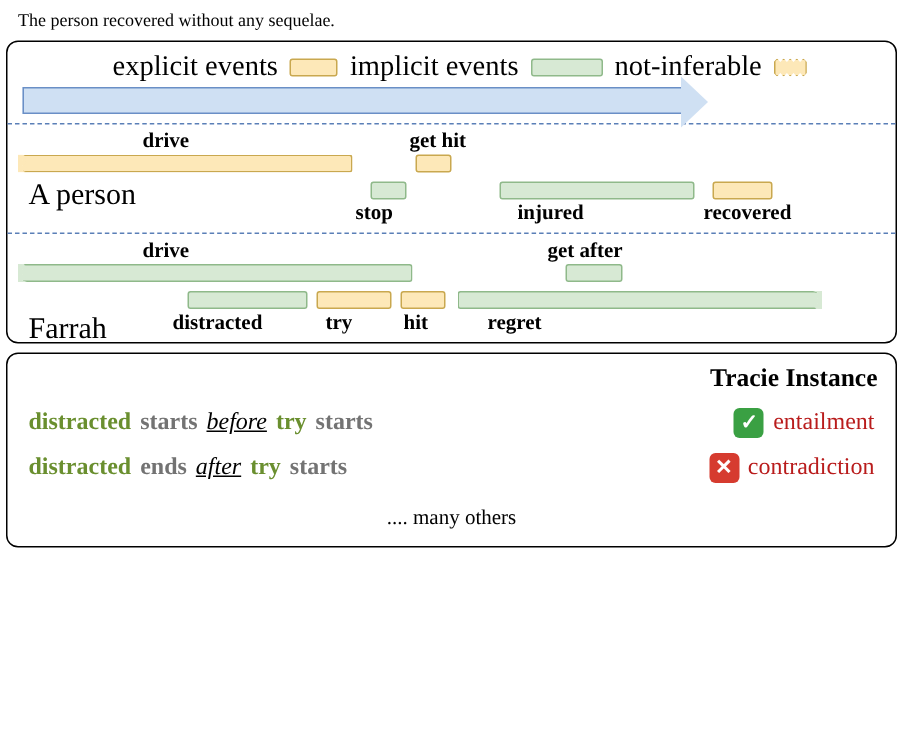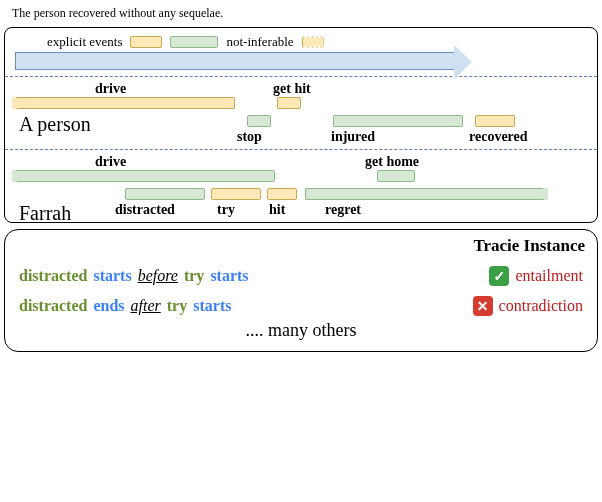"explicit events" .legend-row { font-size: 13px -> 19px; margin-left: 32px -> 60px }
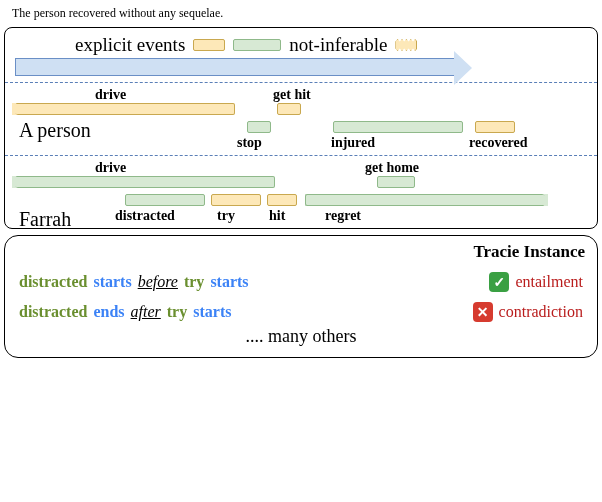"implicit events" span { html: none -> <span>implicit events</span> }
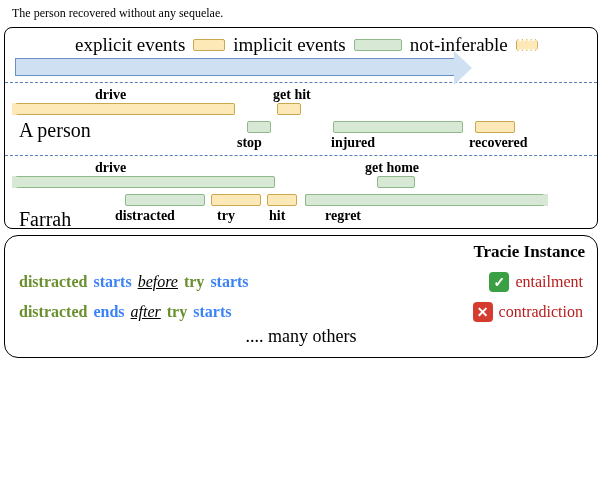"injured" span.elabel { left: 316px -> 330px }
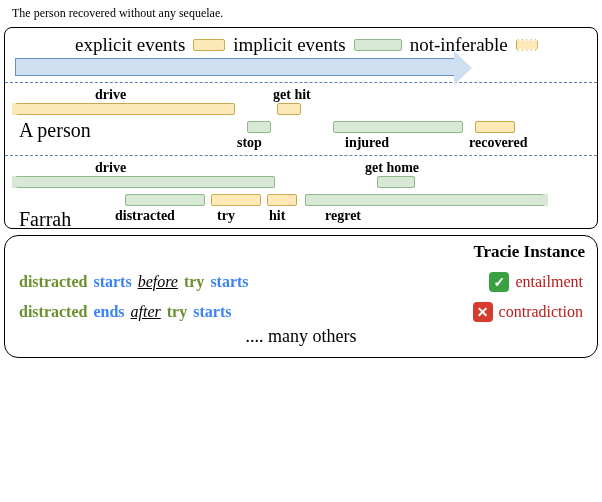"get home" span.elabel { text: home -> after }
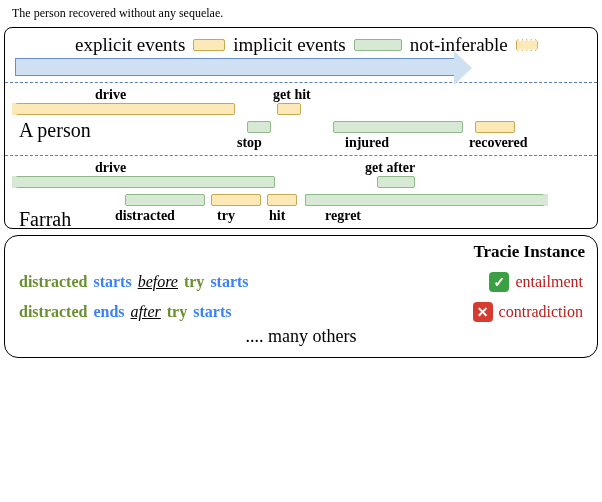"Tracie Instance" div.panel { border-radius: 14px -> none }
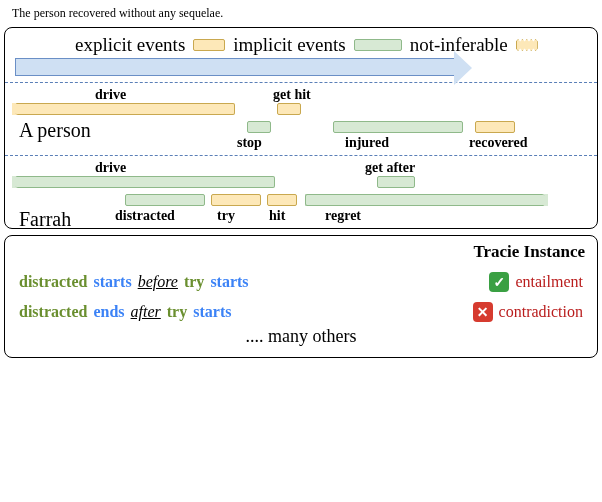"starts" .w-black { color: #3b82f6 -> #737373 }
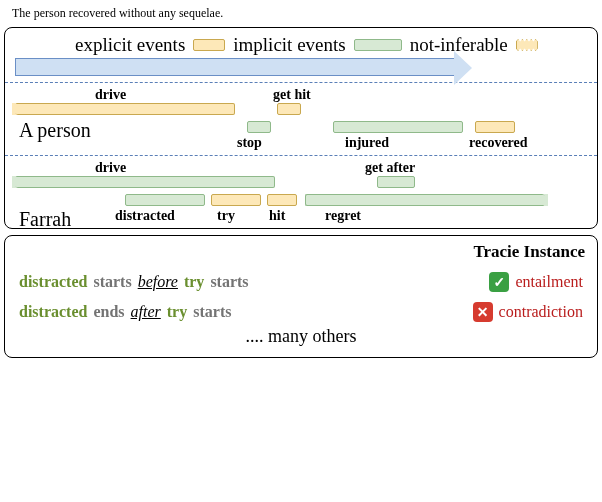".... many others" .others { font-size: 18px -> 14px; margin-top: 4px -> 16px }
